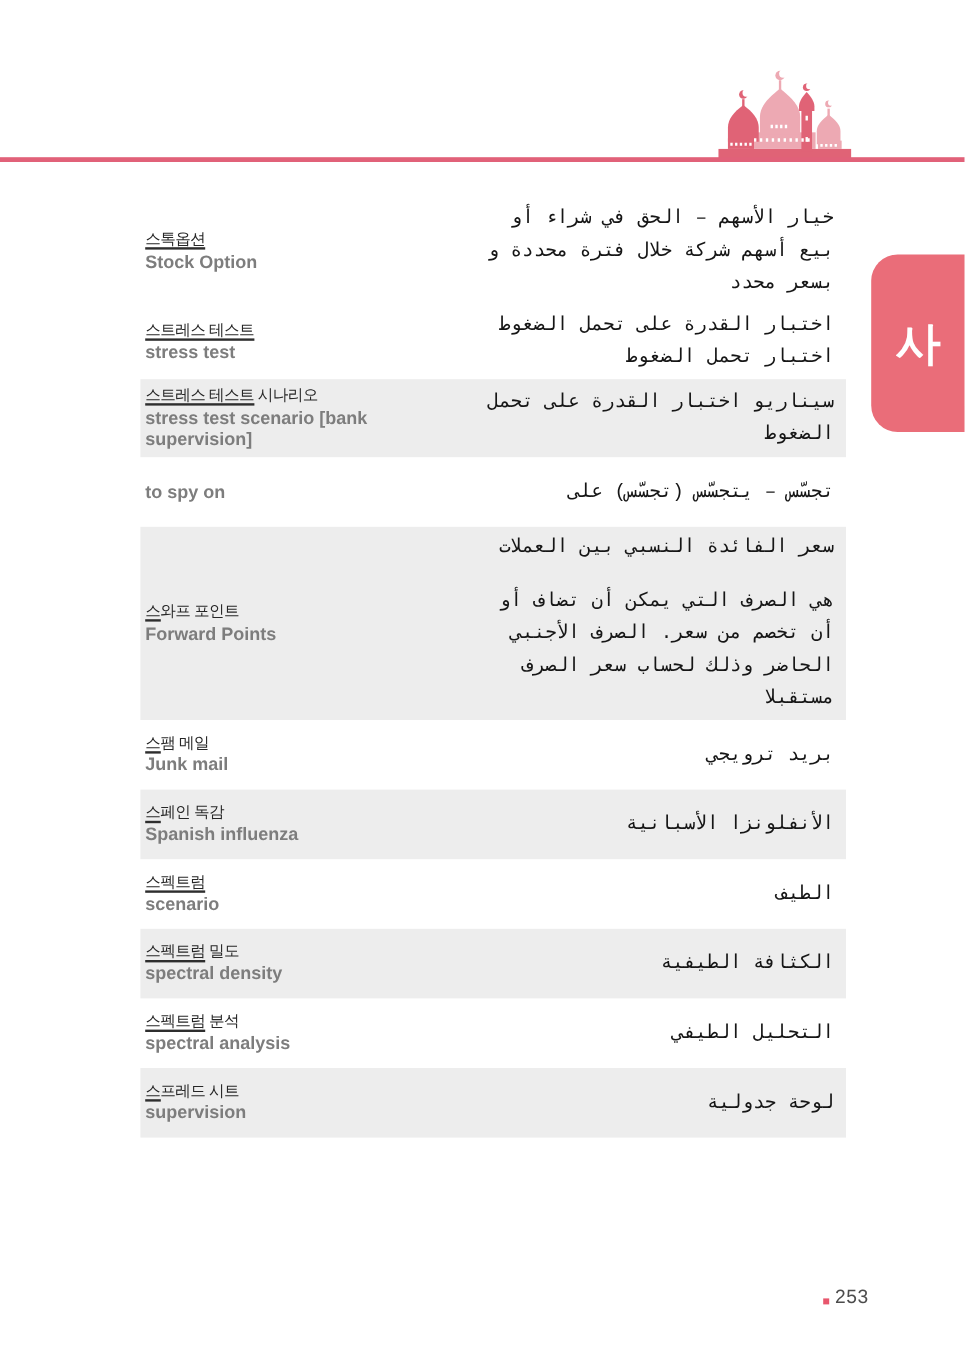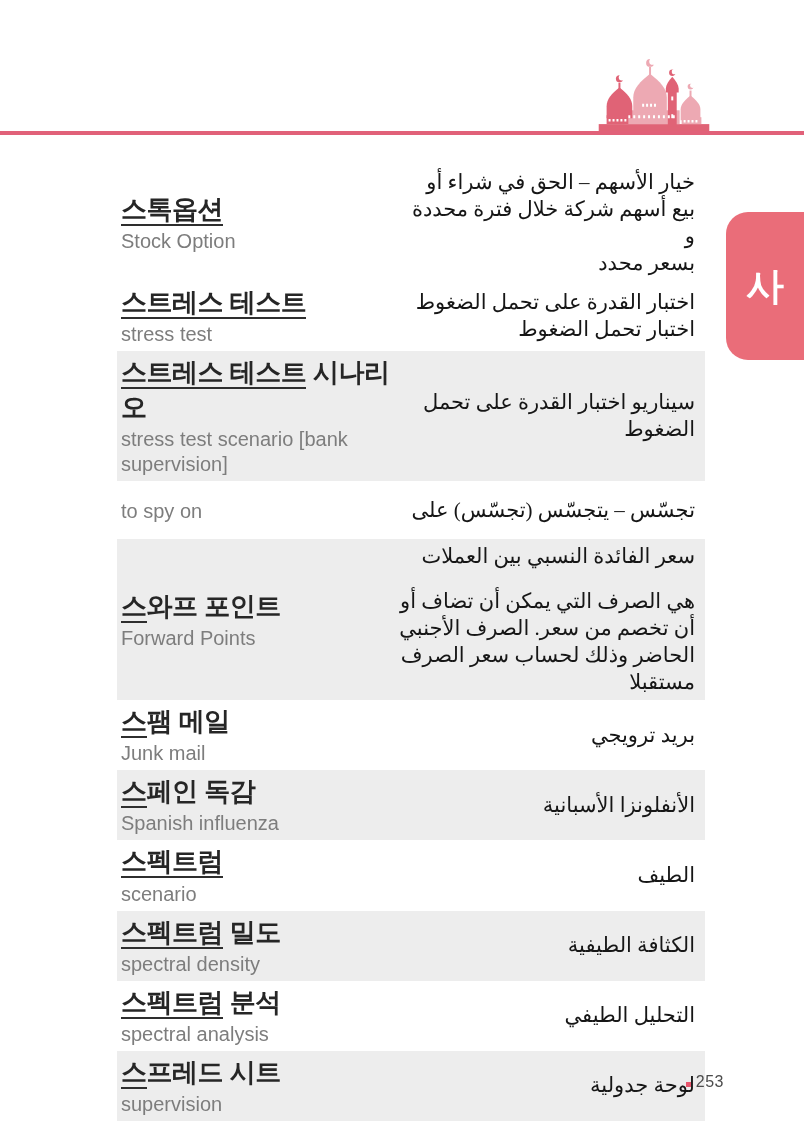"خيار الأسهم – الحق في" .ar-cell { font-family: Liberation Serif, serif -> Liberation Mono, monospace; font-size: 21px -> 16px }
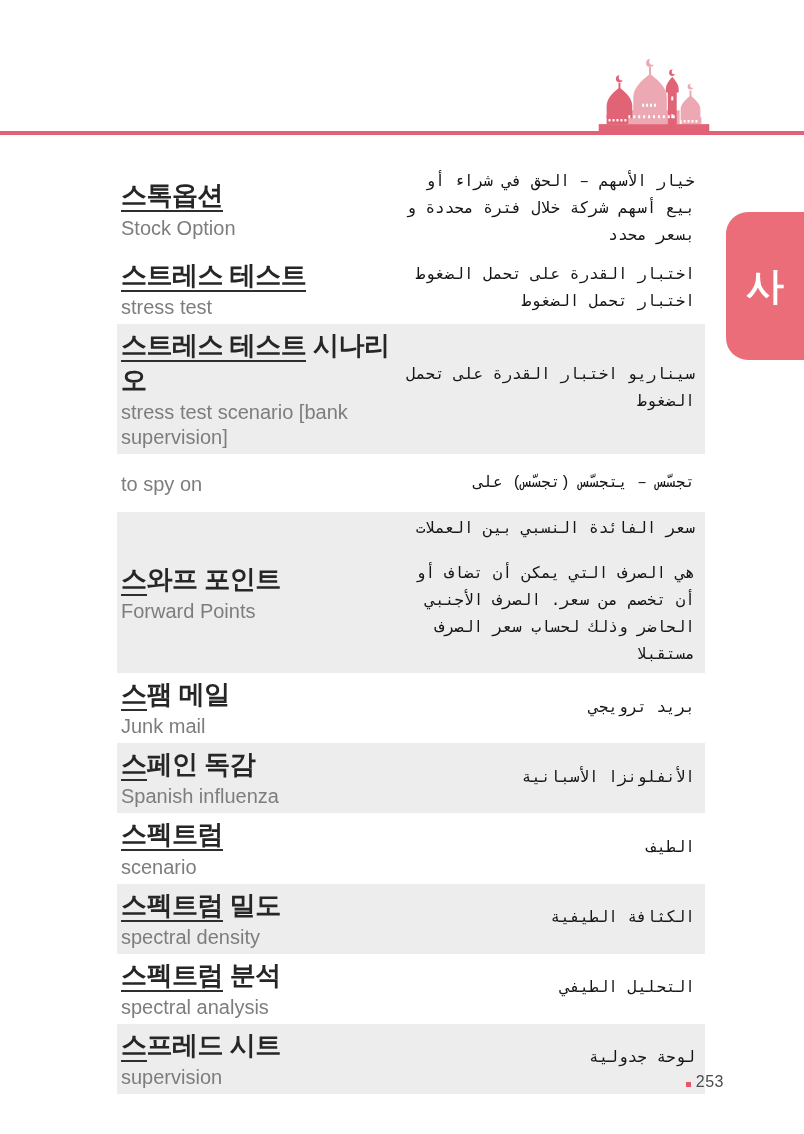"스톡옵션" .ko { font-size: 26px -> 13px; font-weight: bold -> normal }
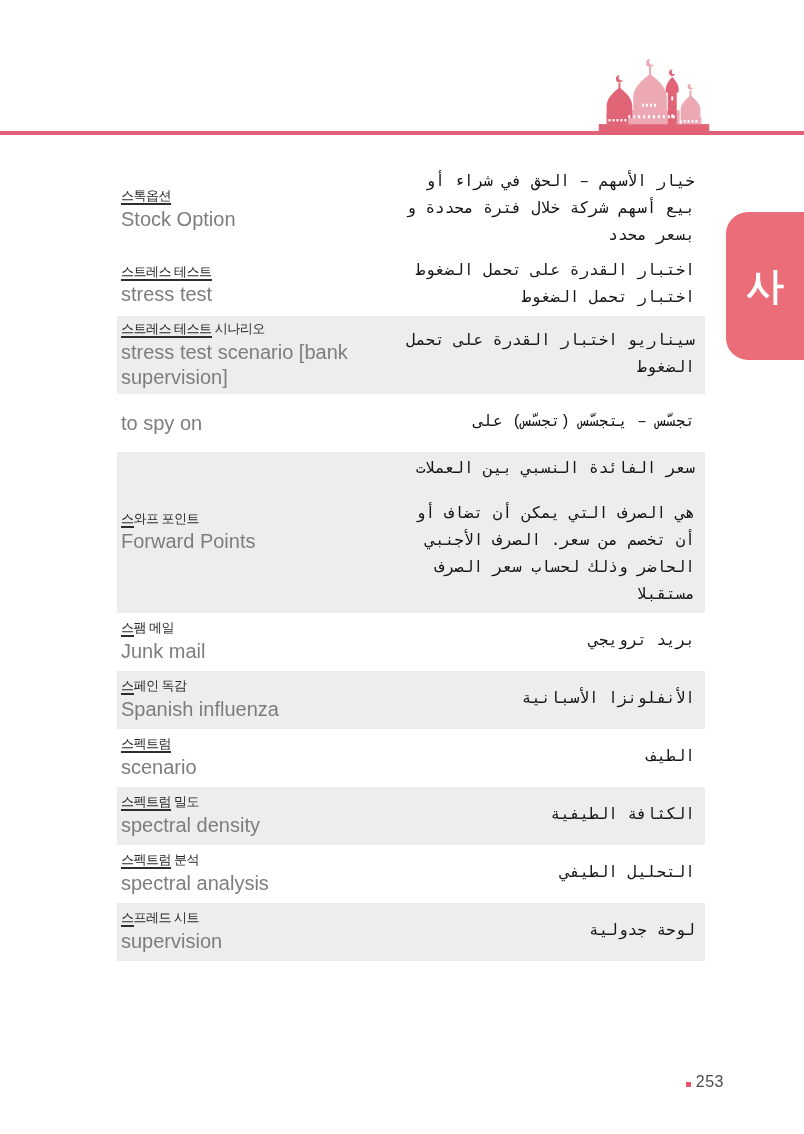"Stock Option" .en { font-size: 20px -> 15px; font-weight: none -> bold }
